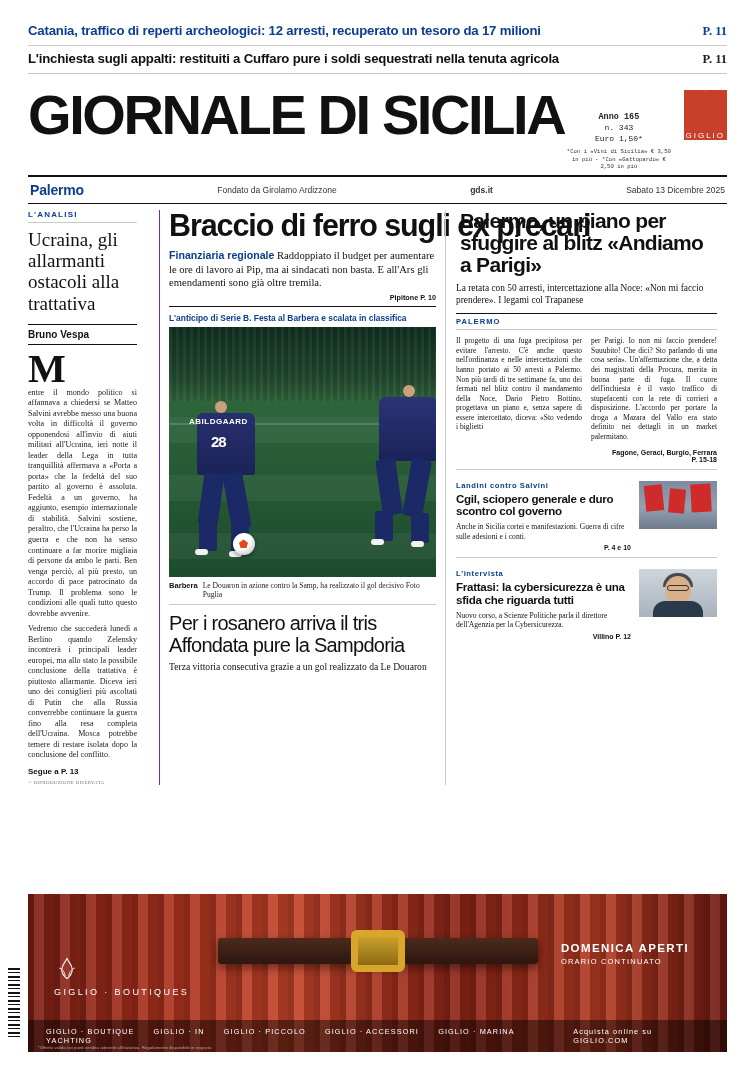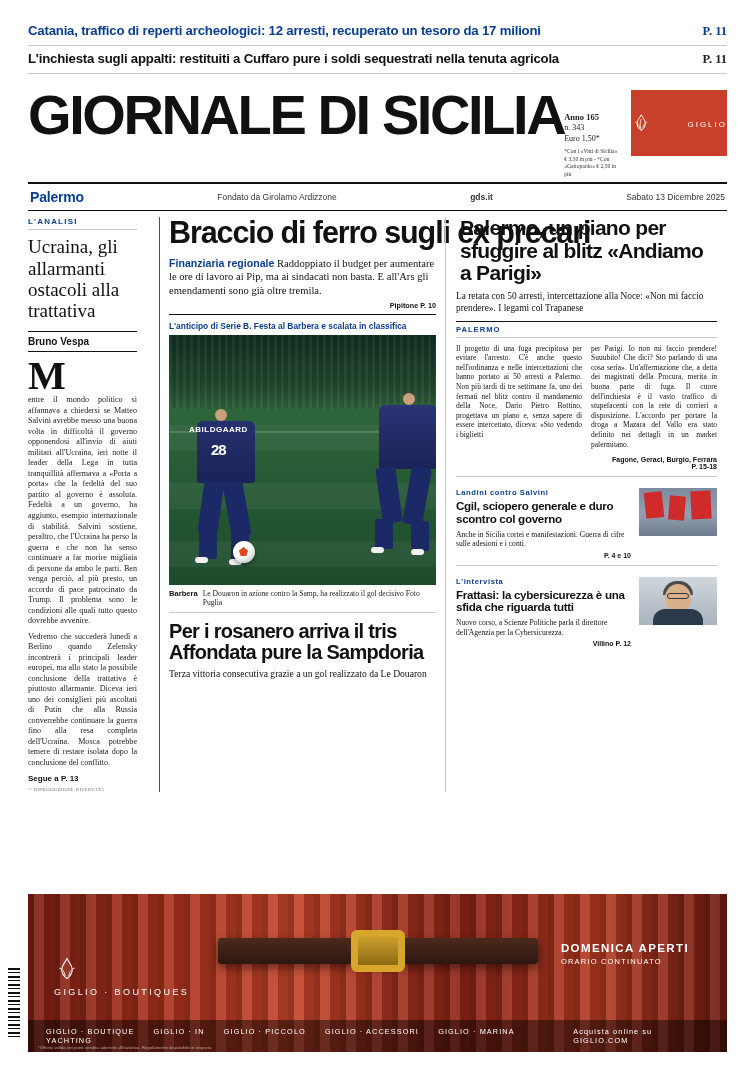"Anno 165" .mast-info { font-family: Liberation Serif, serif -> Liberation Mono, monospace; text-align: left -> center }
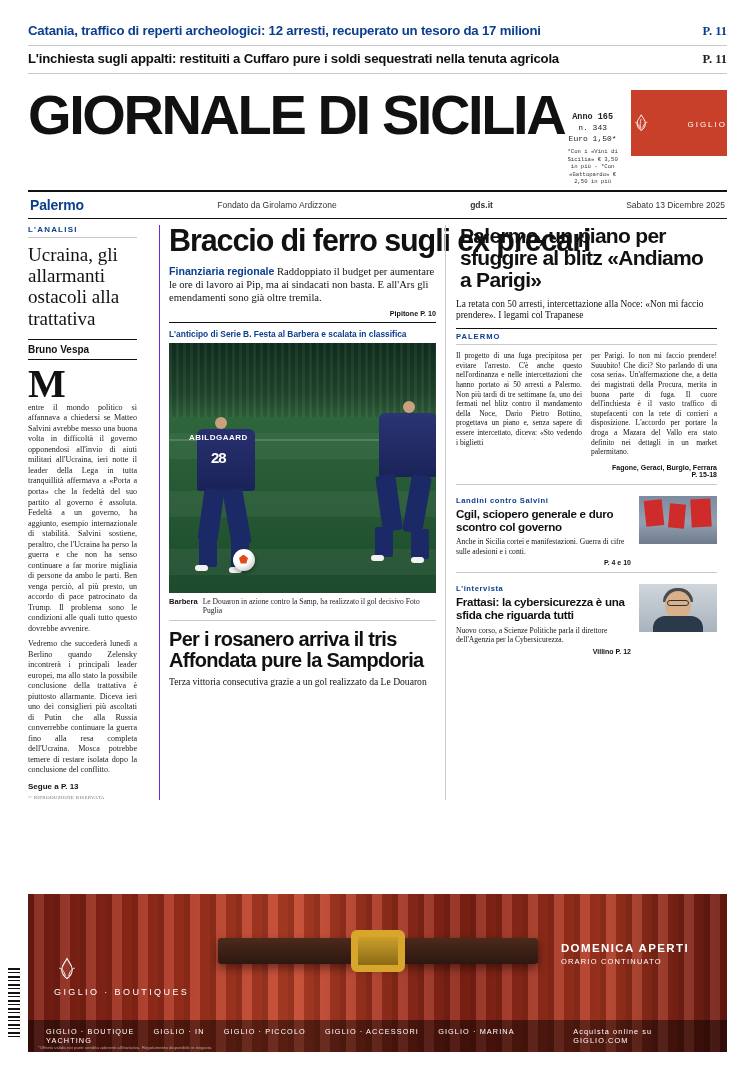"GIGLIO" .giglio-box { flex-direction: row -> column; height: 66px -> 50px }
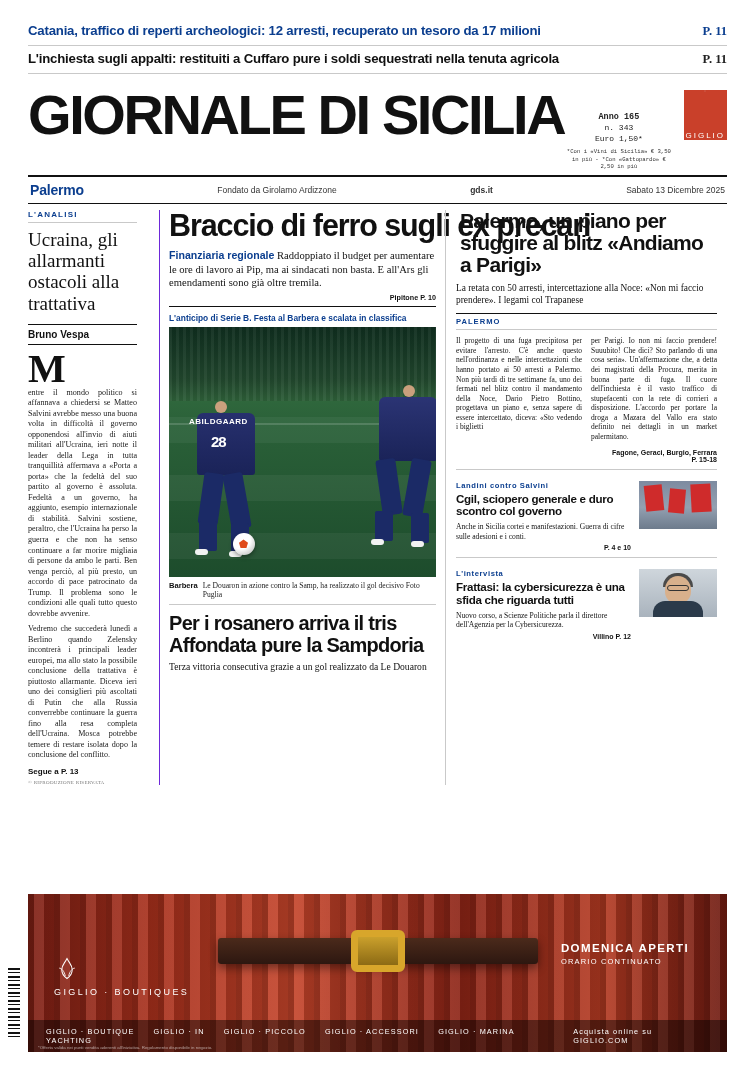"Per i rosanero arriva il" .mid-head2 { font-weight: bold -> normal }
